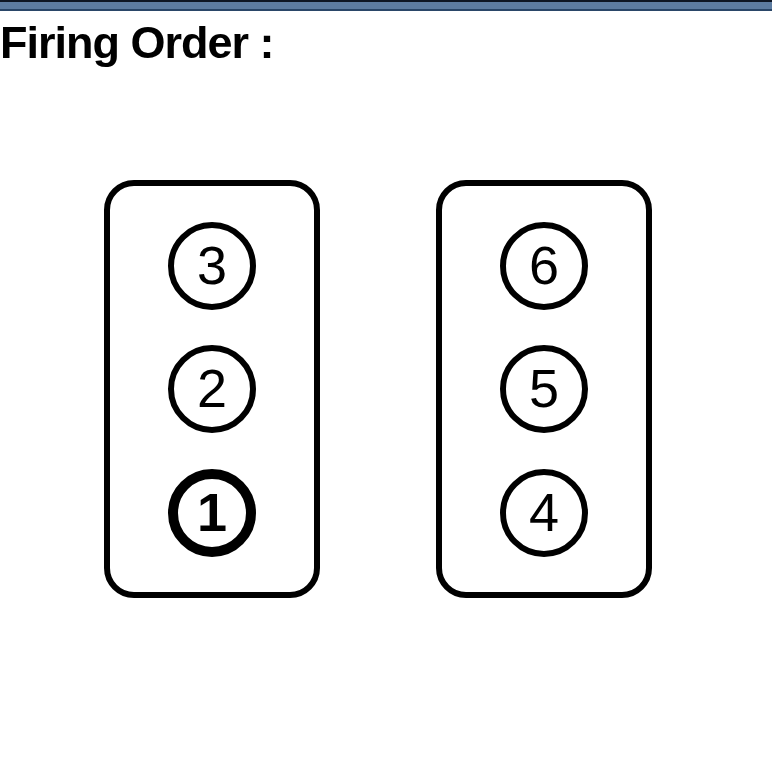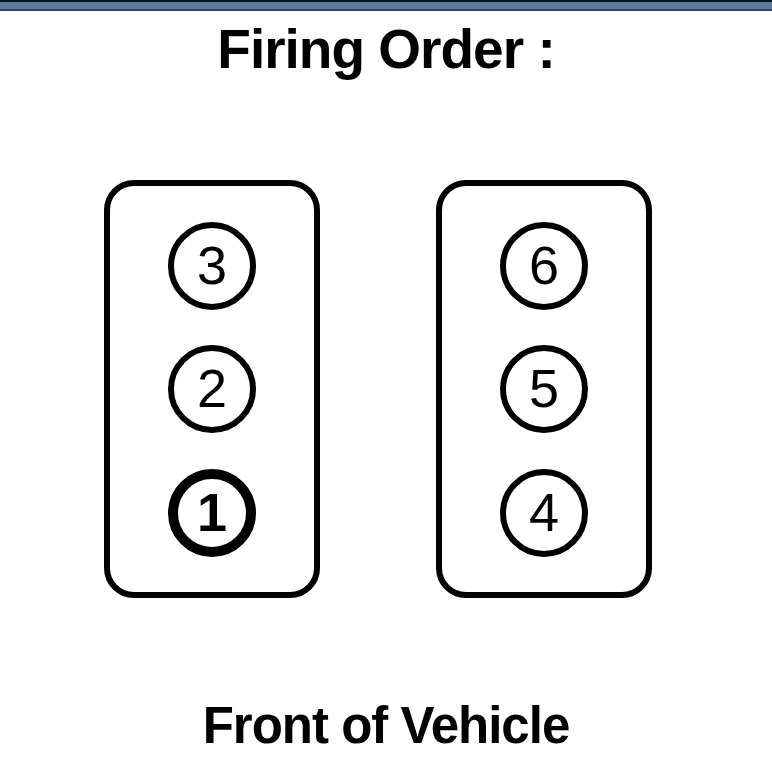"Firing Order :" .title-row { font-size: 55px -> 45px; justify-content: center -> none }
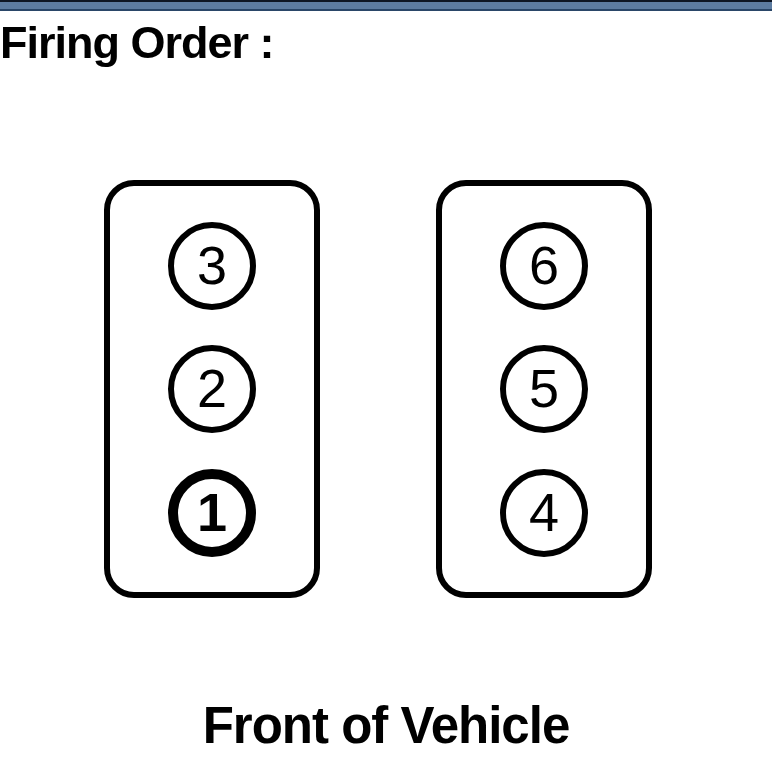"Front of Vehicle" div.footer-label { html: <div>Front of Vehicle</div> -> none }
